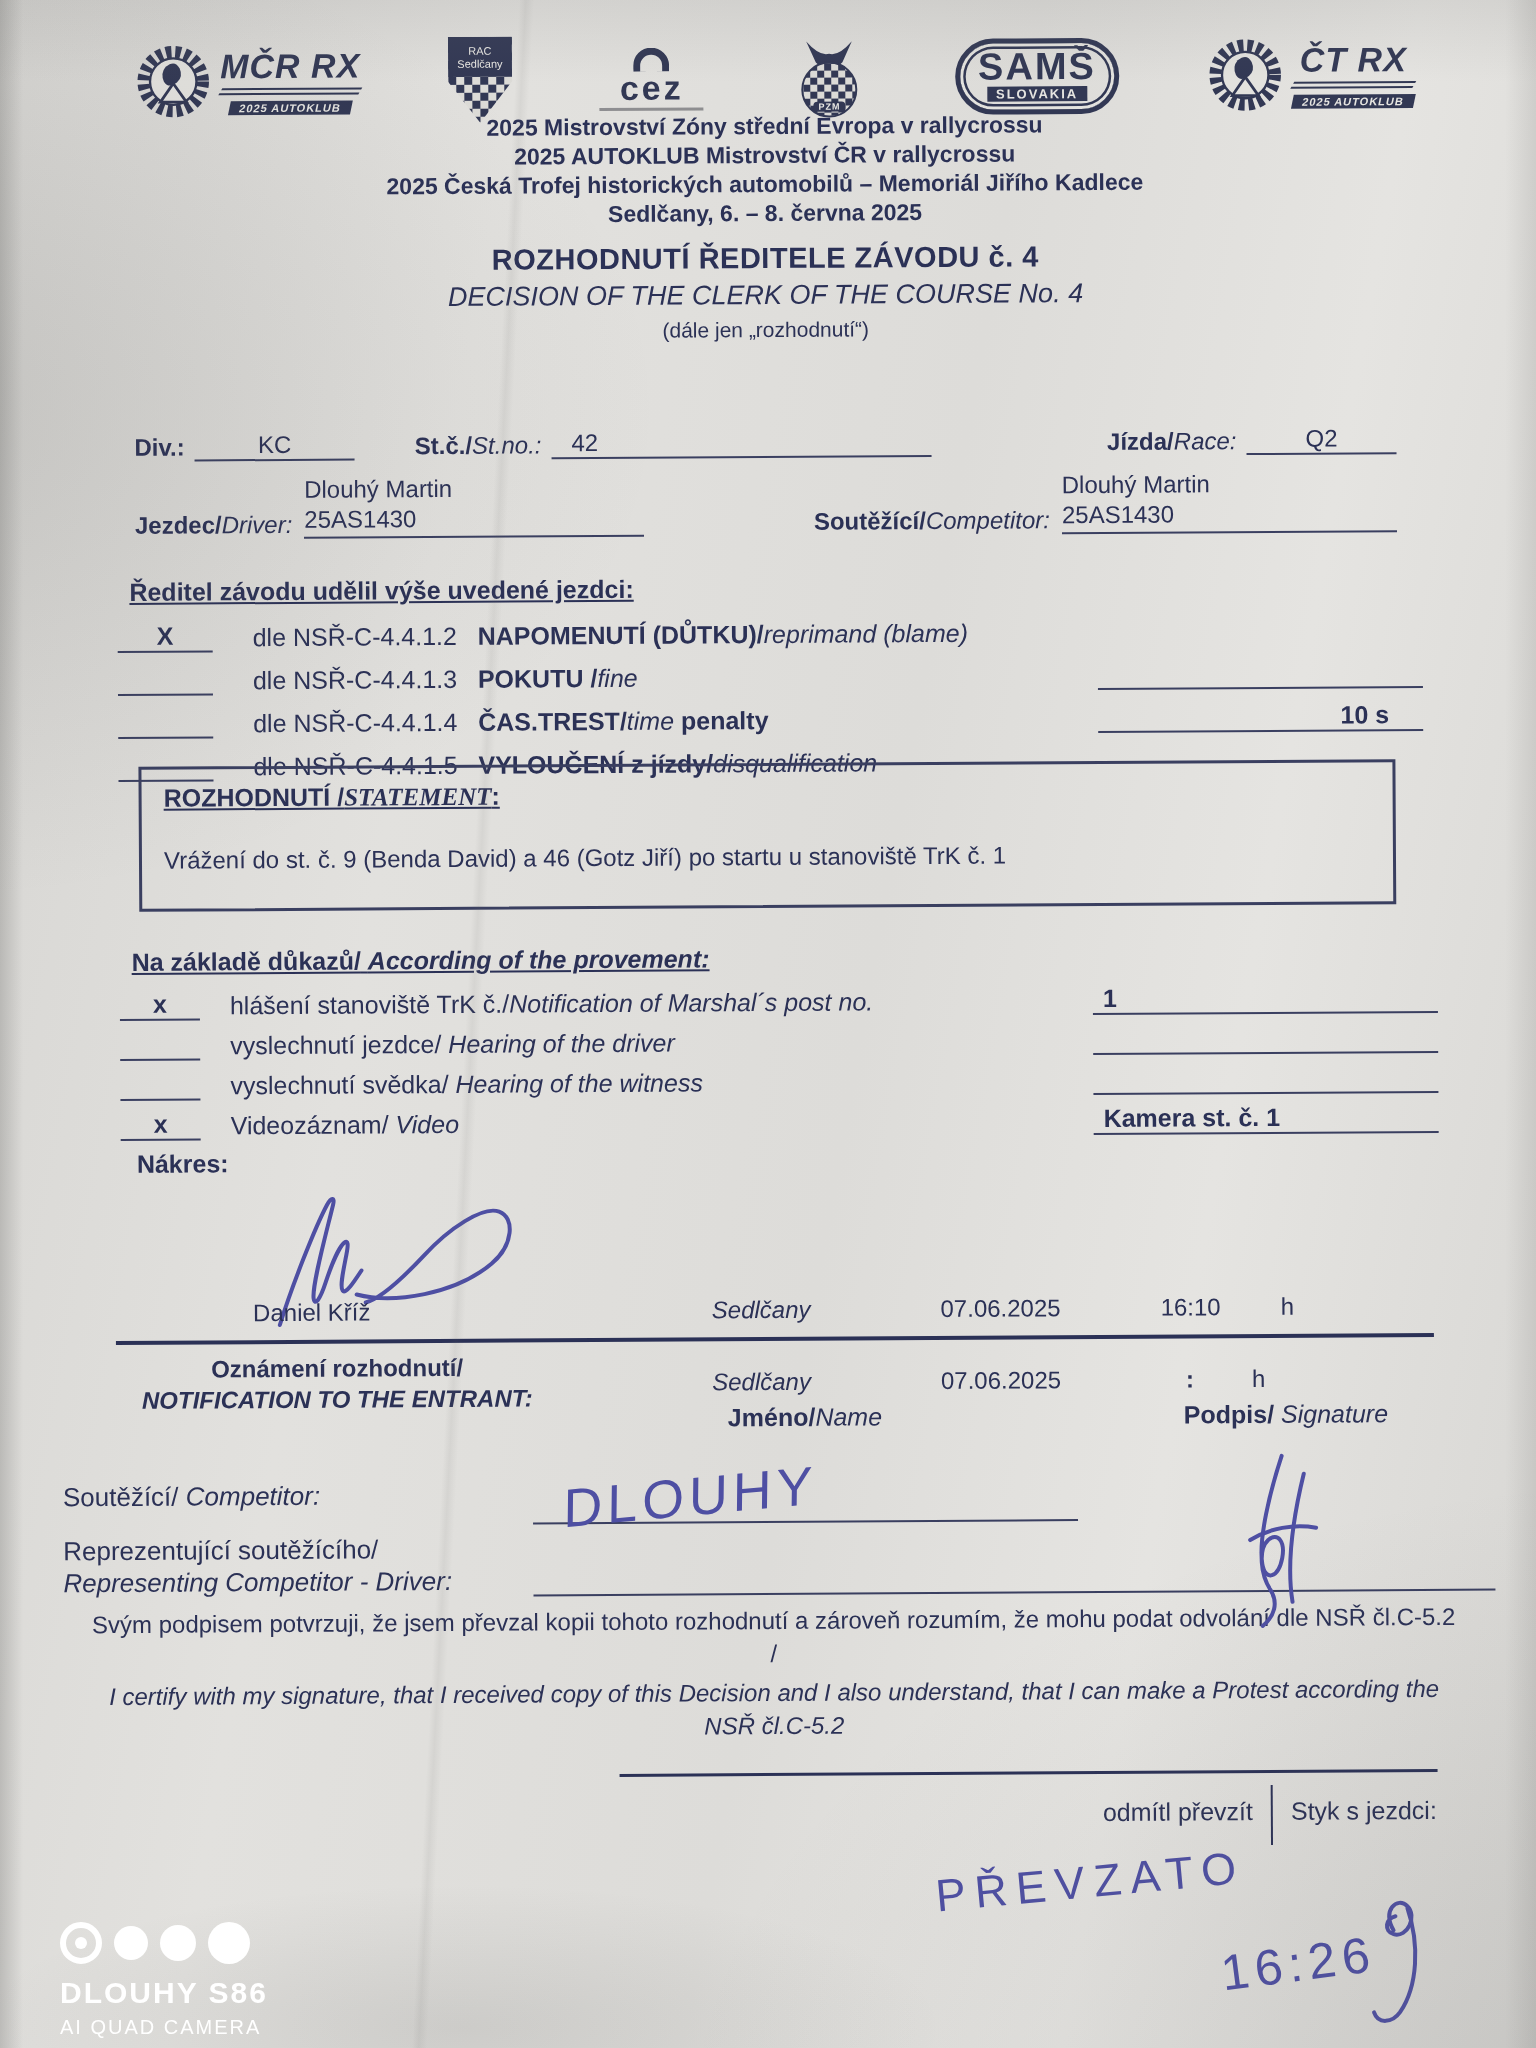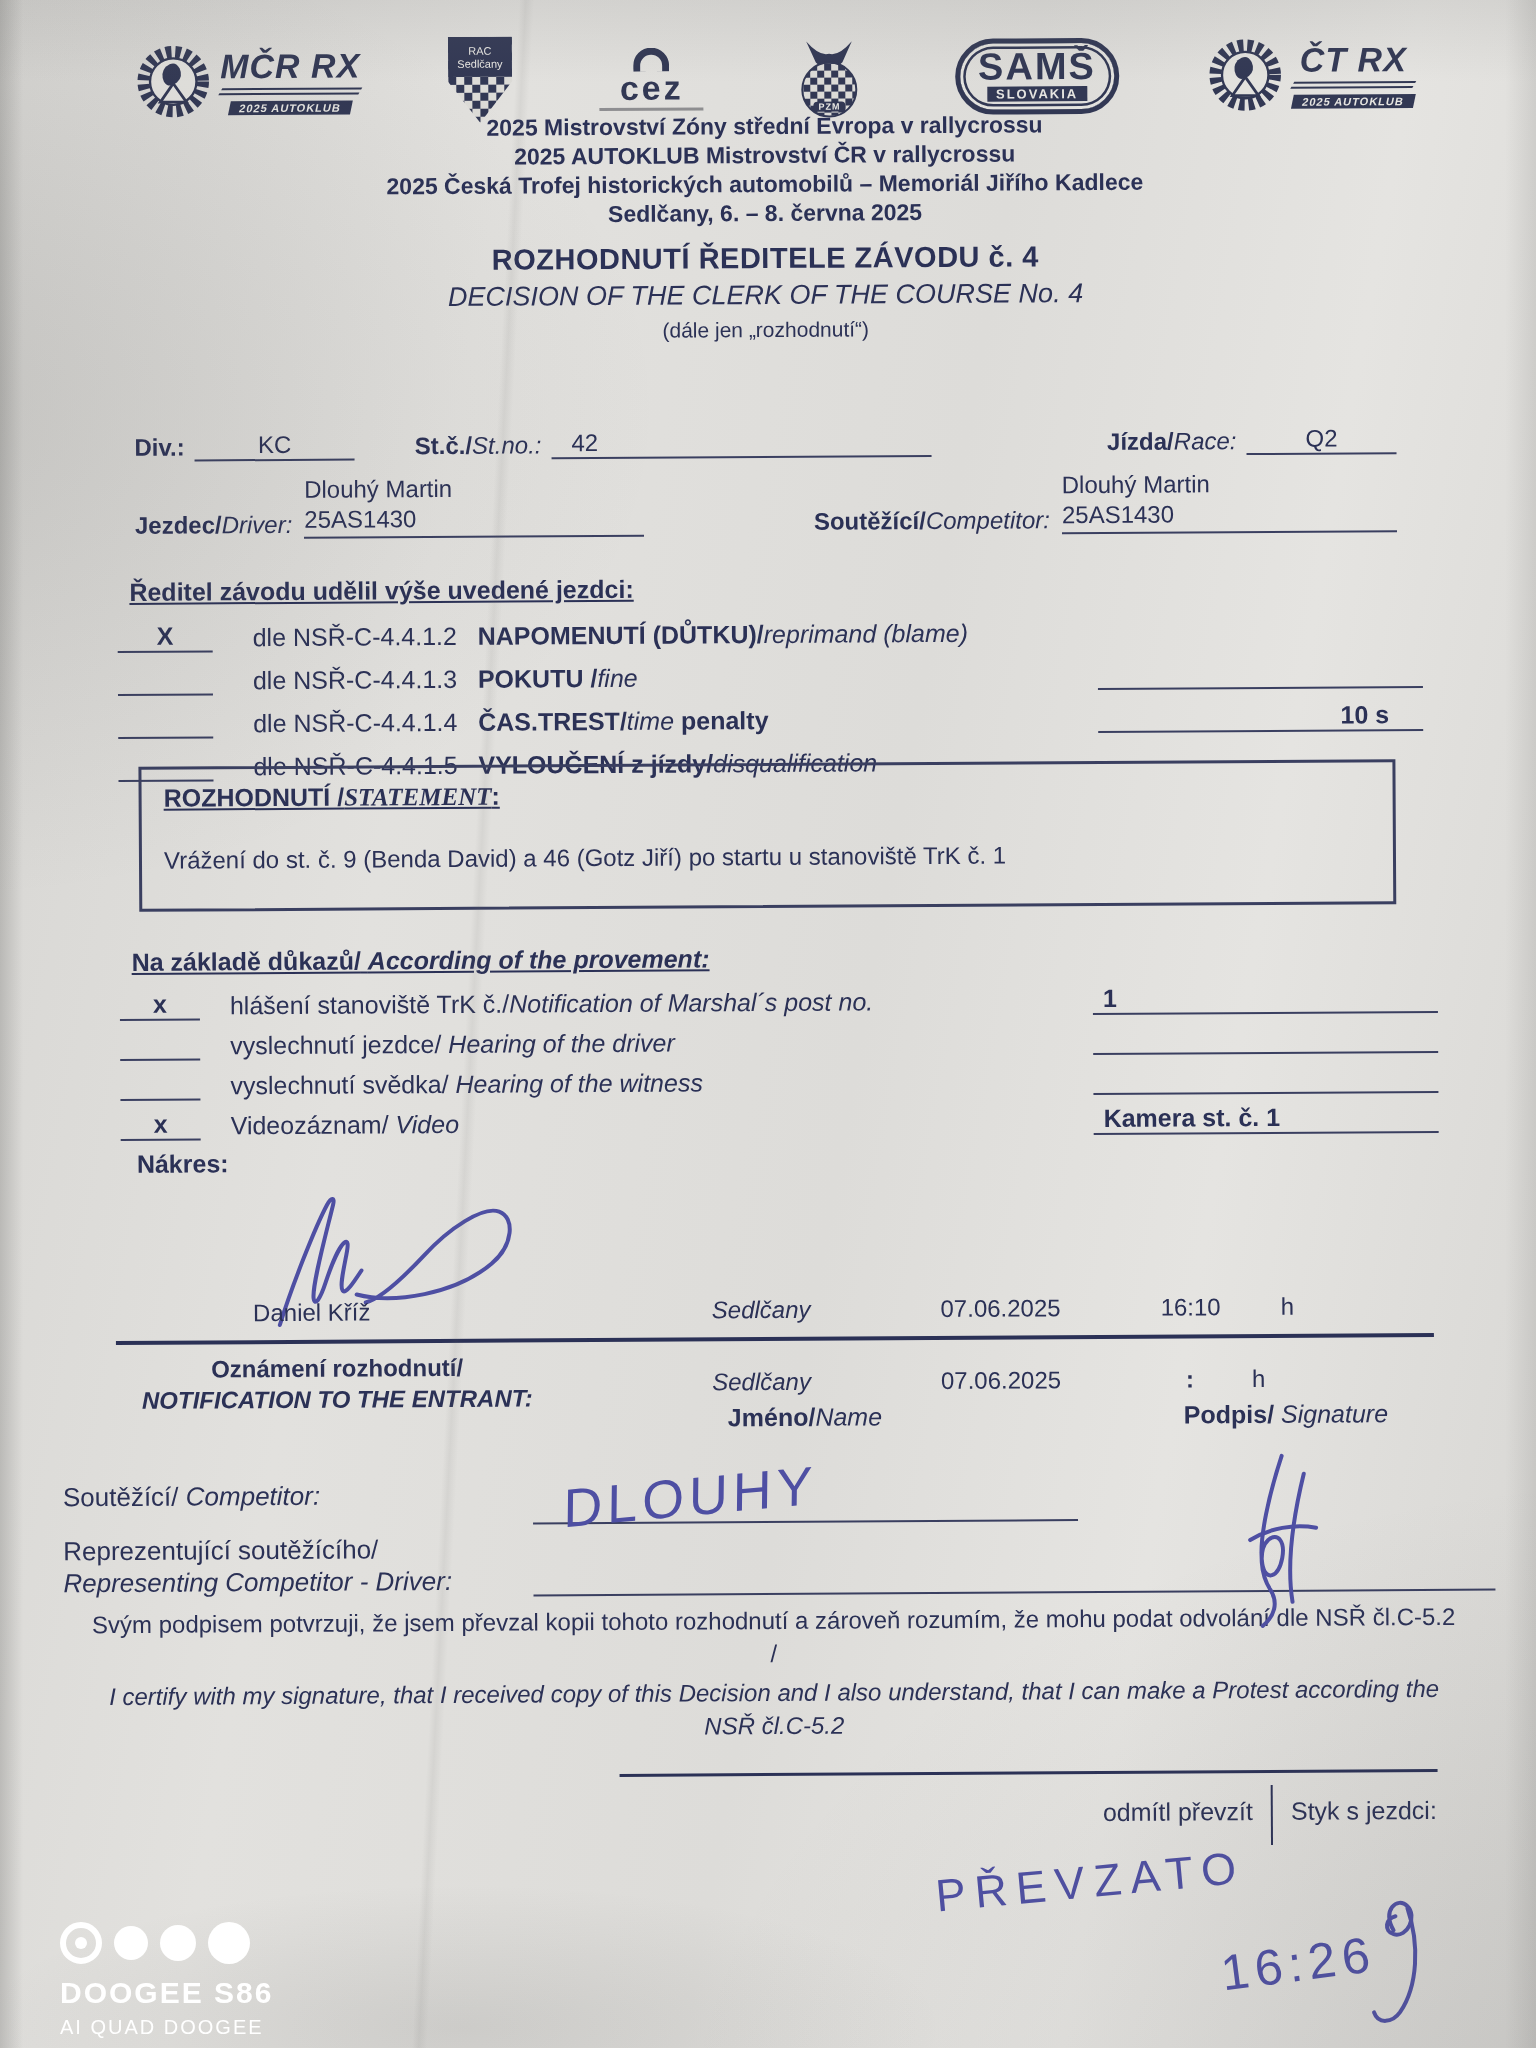"DOOGEE S86" div.wm-brand { text: DOOGEE -> DLOUHY }
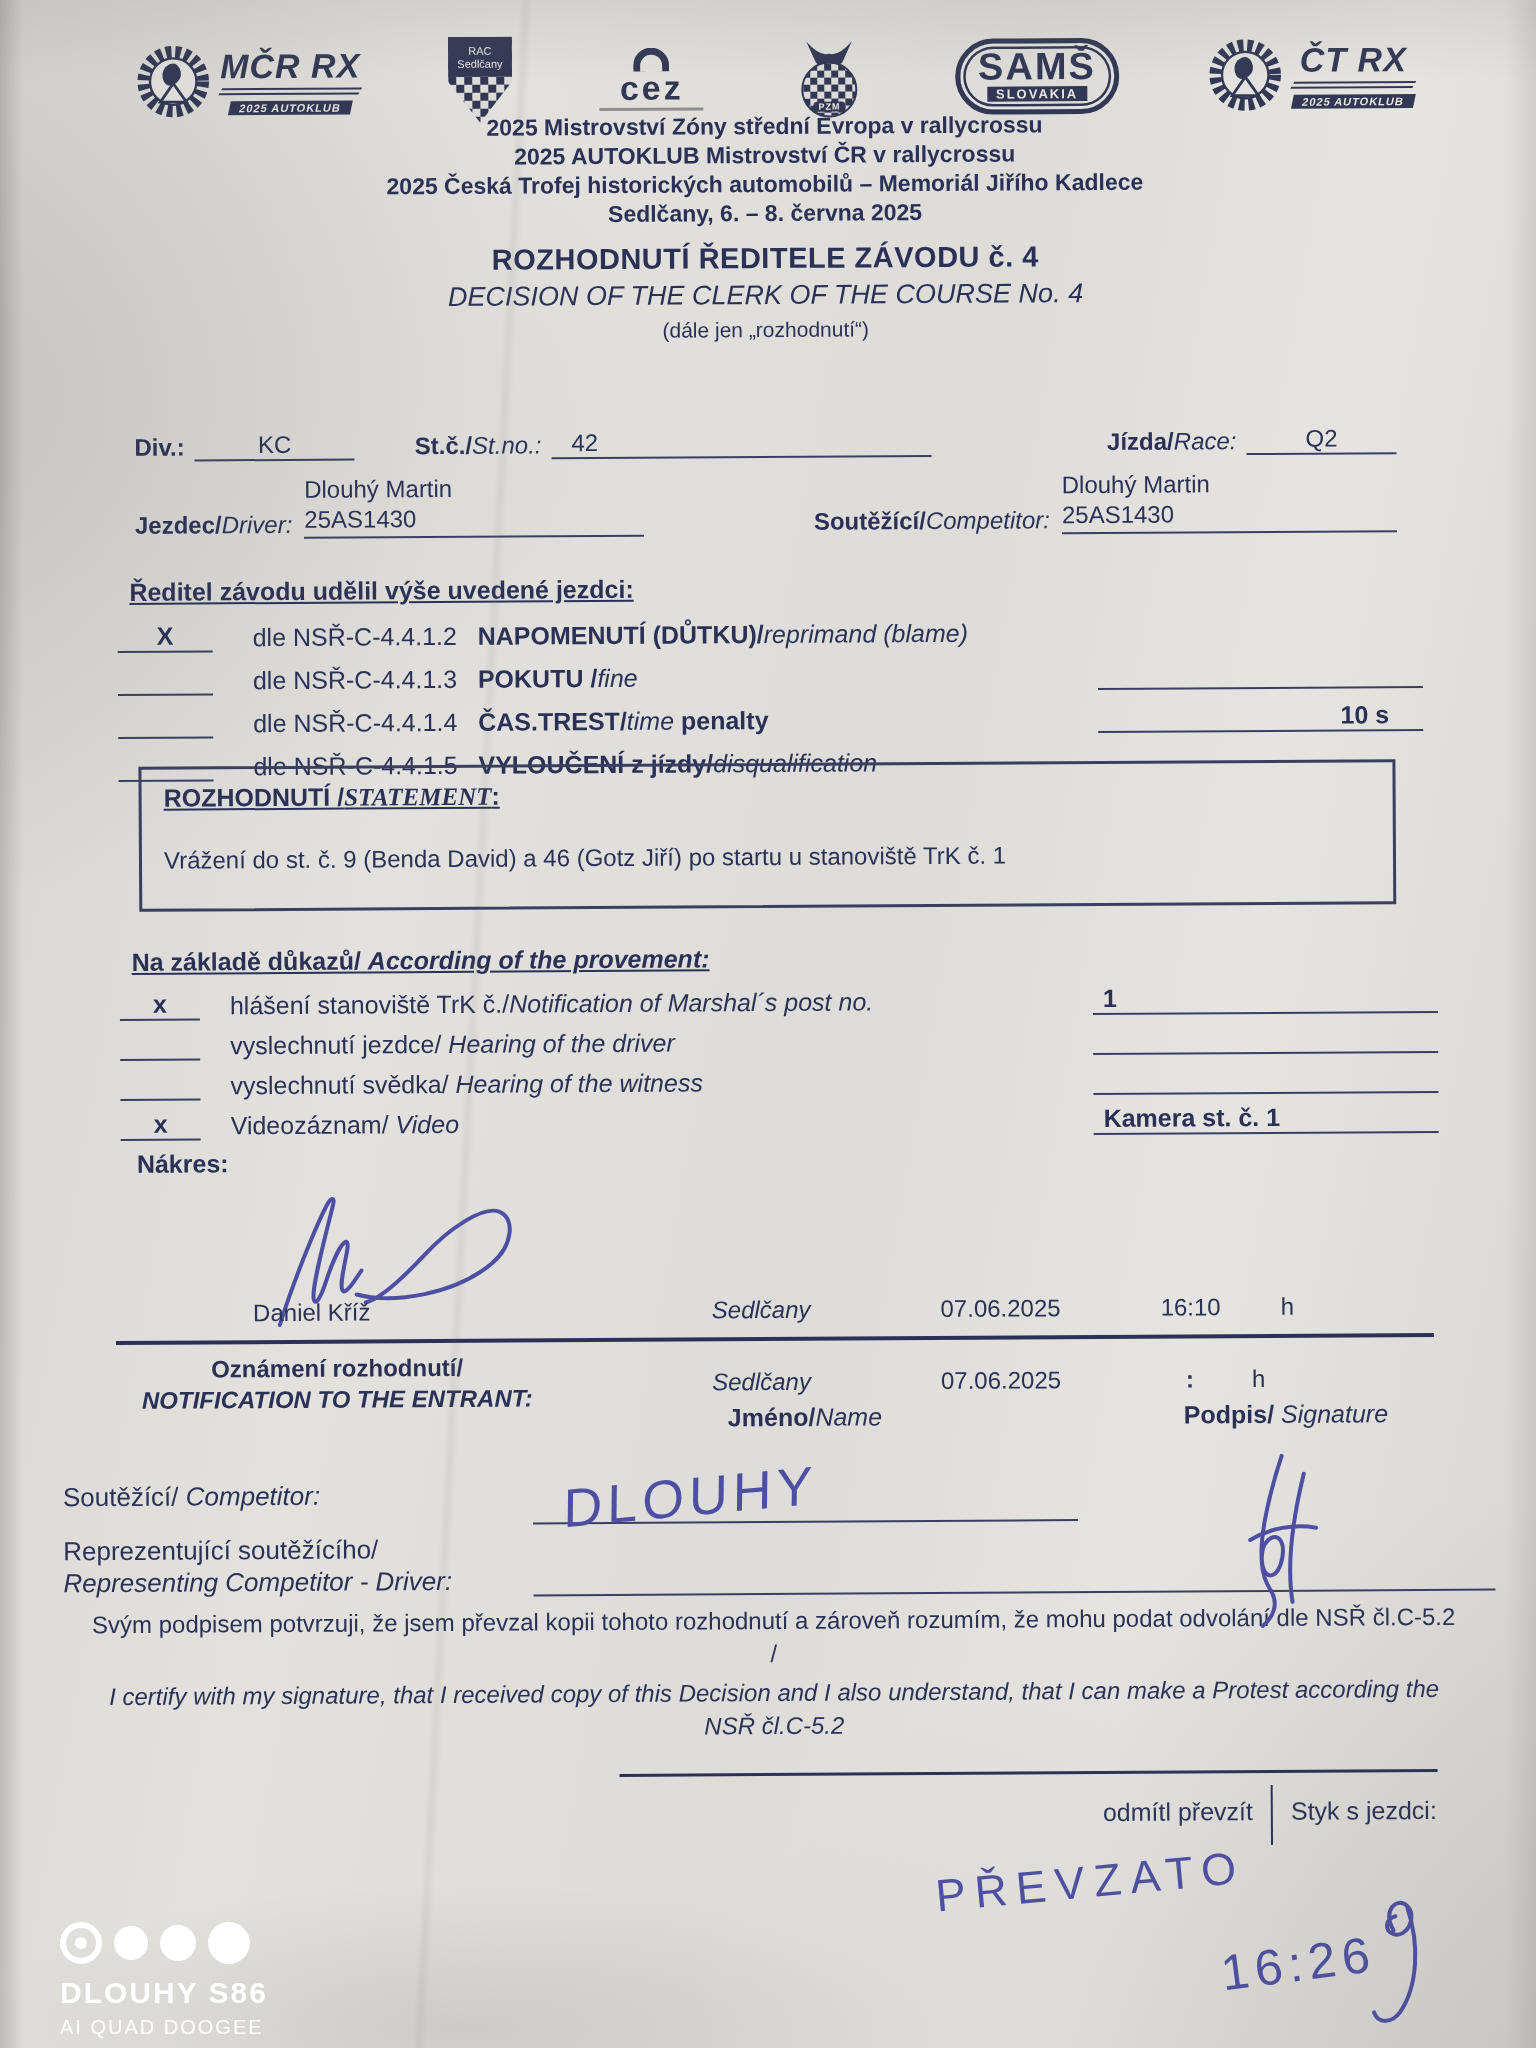"AI QUAD DOOGEE" div.wm-sub { text: DOOGEE -> CAMERA }
